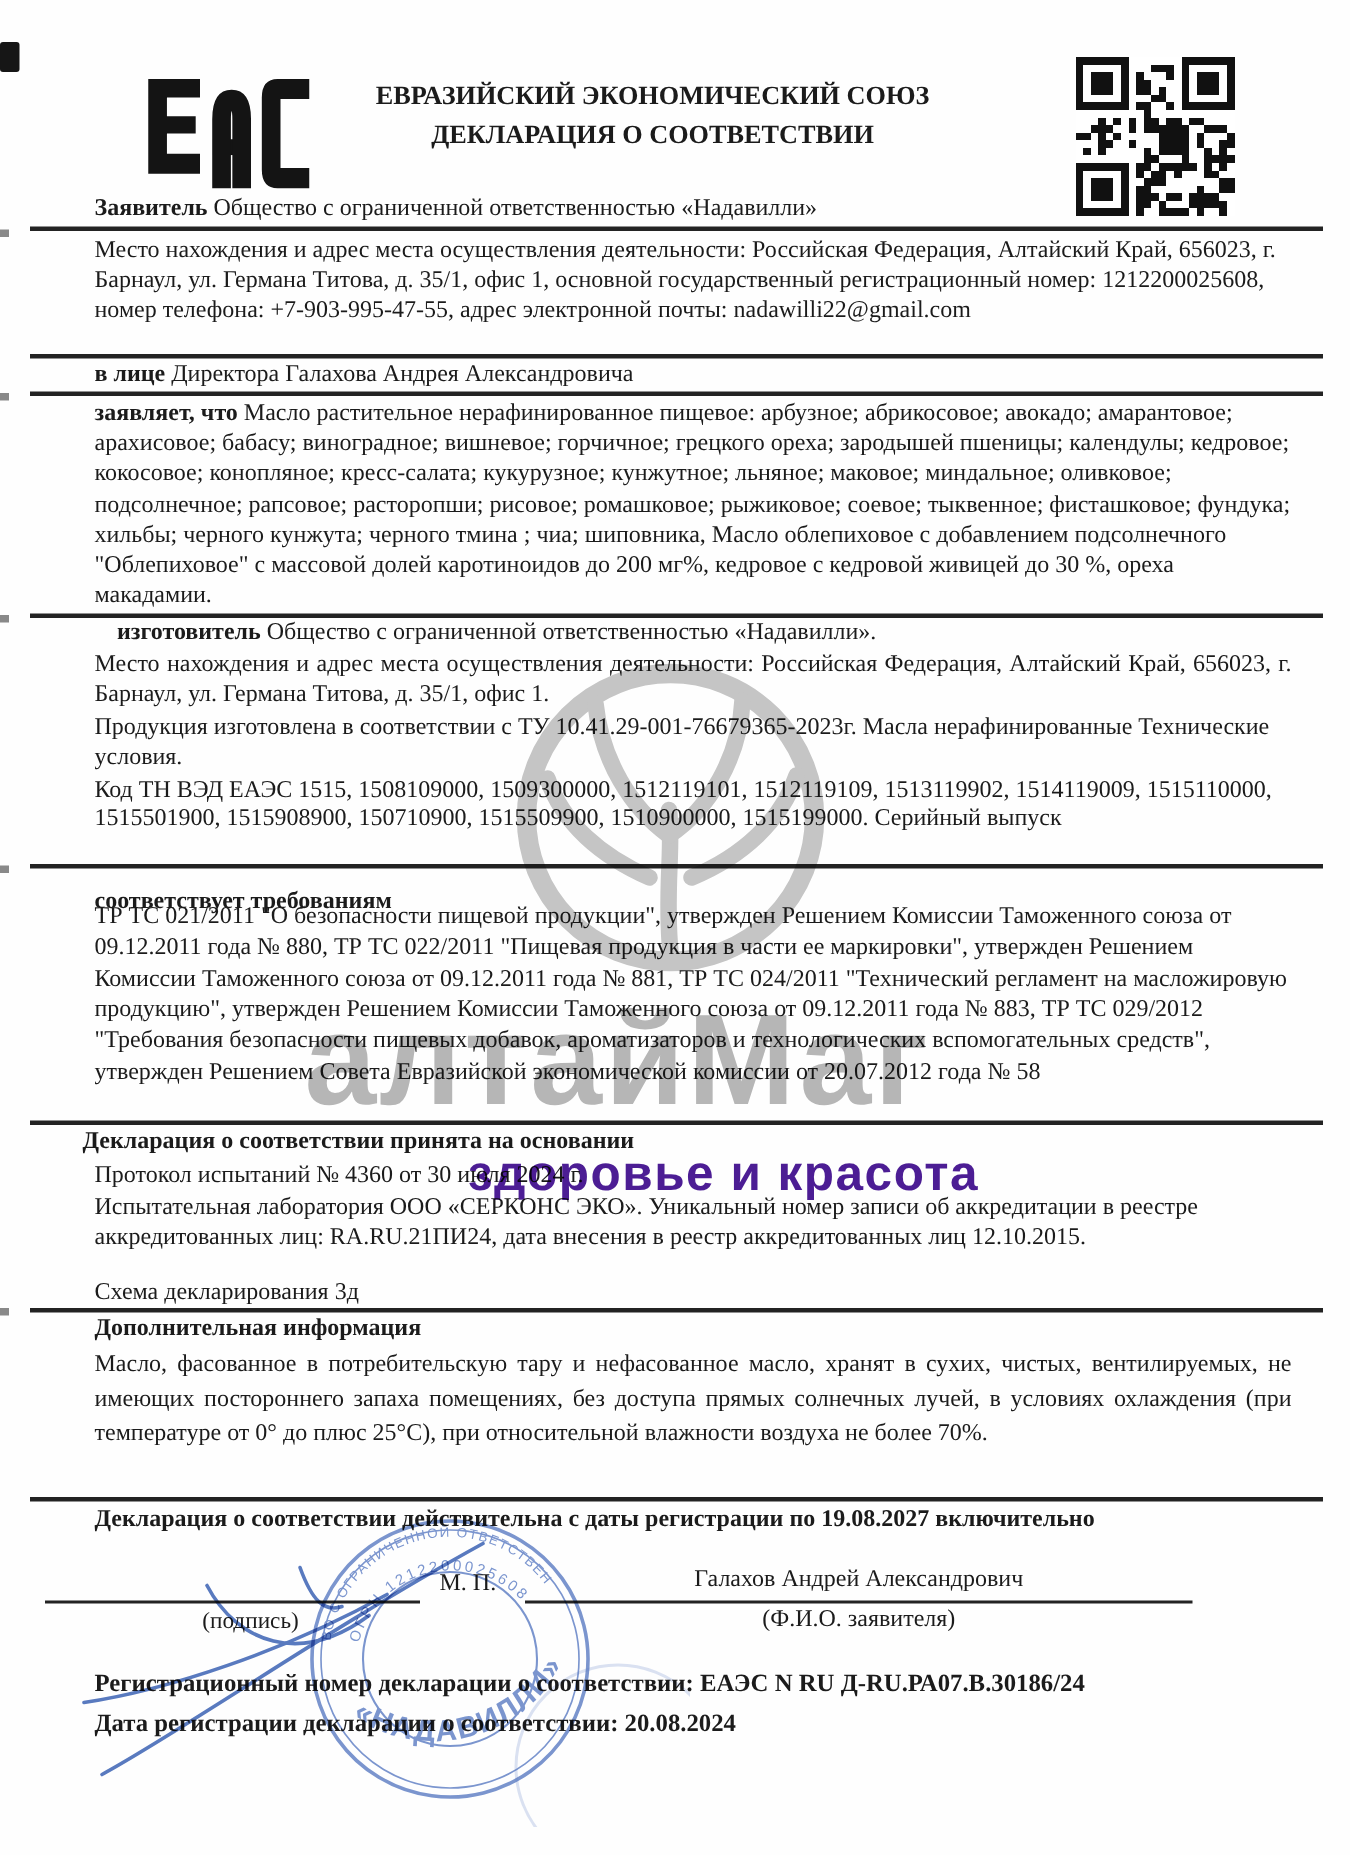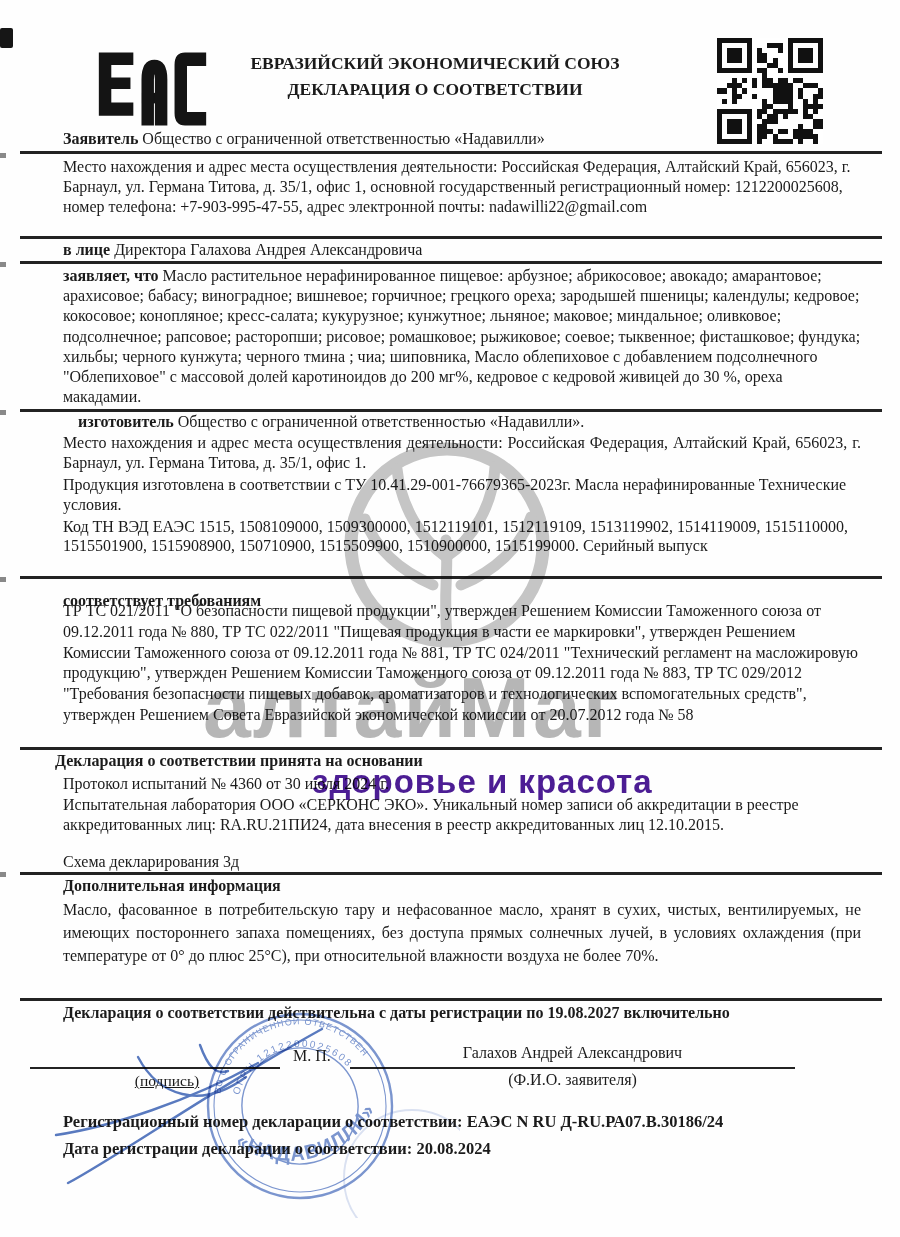"(подпись)" div.abs { text-decoration: underline -> none }
